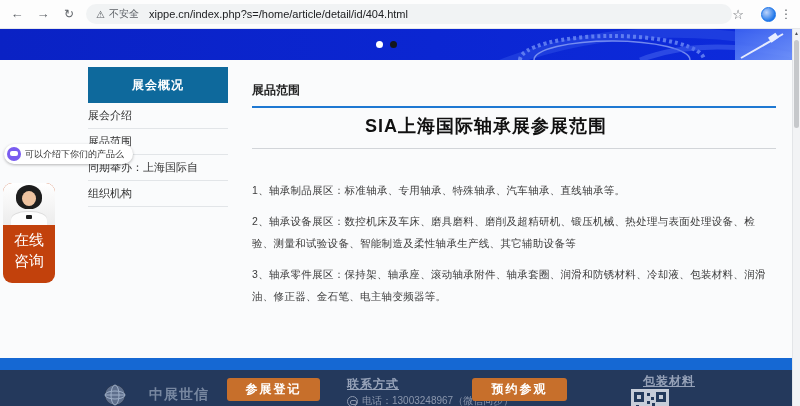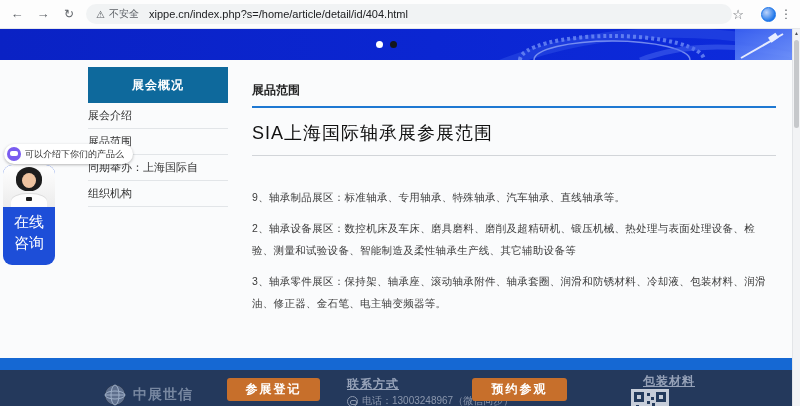"SIA上海国际轴承展参展范围" .article-title { font-weight: normal -> bold; margin-top: 13px -> 6px; text-align: none -> center }
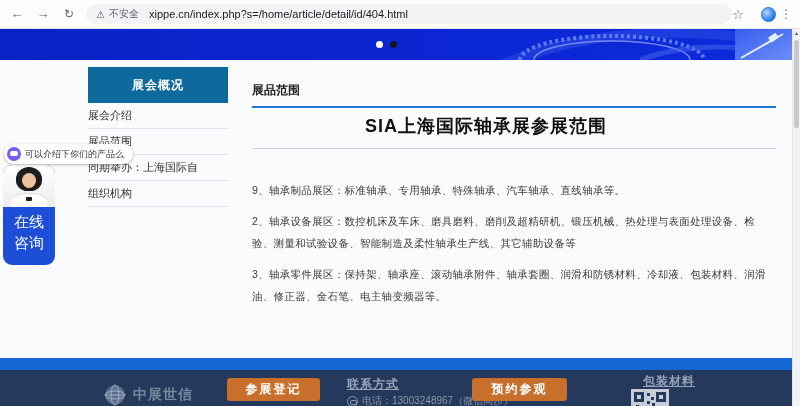"9、轴承制品展区：标准轴承、专用轴承、特殊轴承、汽车轴承、直线轴承等。" div.paragraph { text: 9 -> 1 }
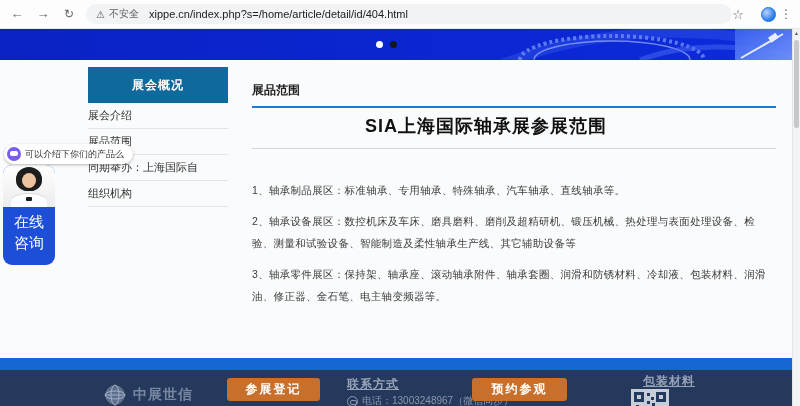"在线" .consult-card { background: #1d4ed8 -> #c2410c; top: 165px -> 183px }
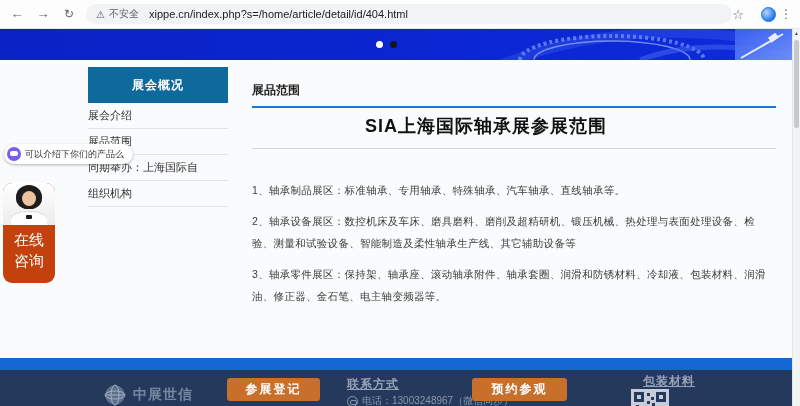"中展世信" .logo-text { margin-left: none -> 16px }
